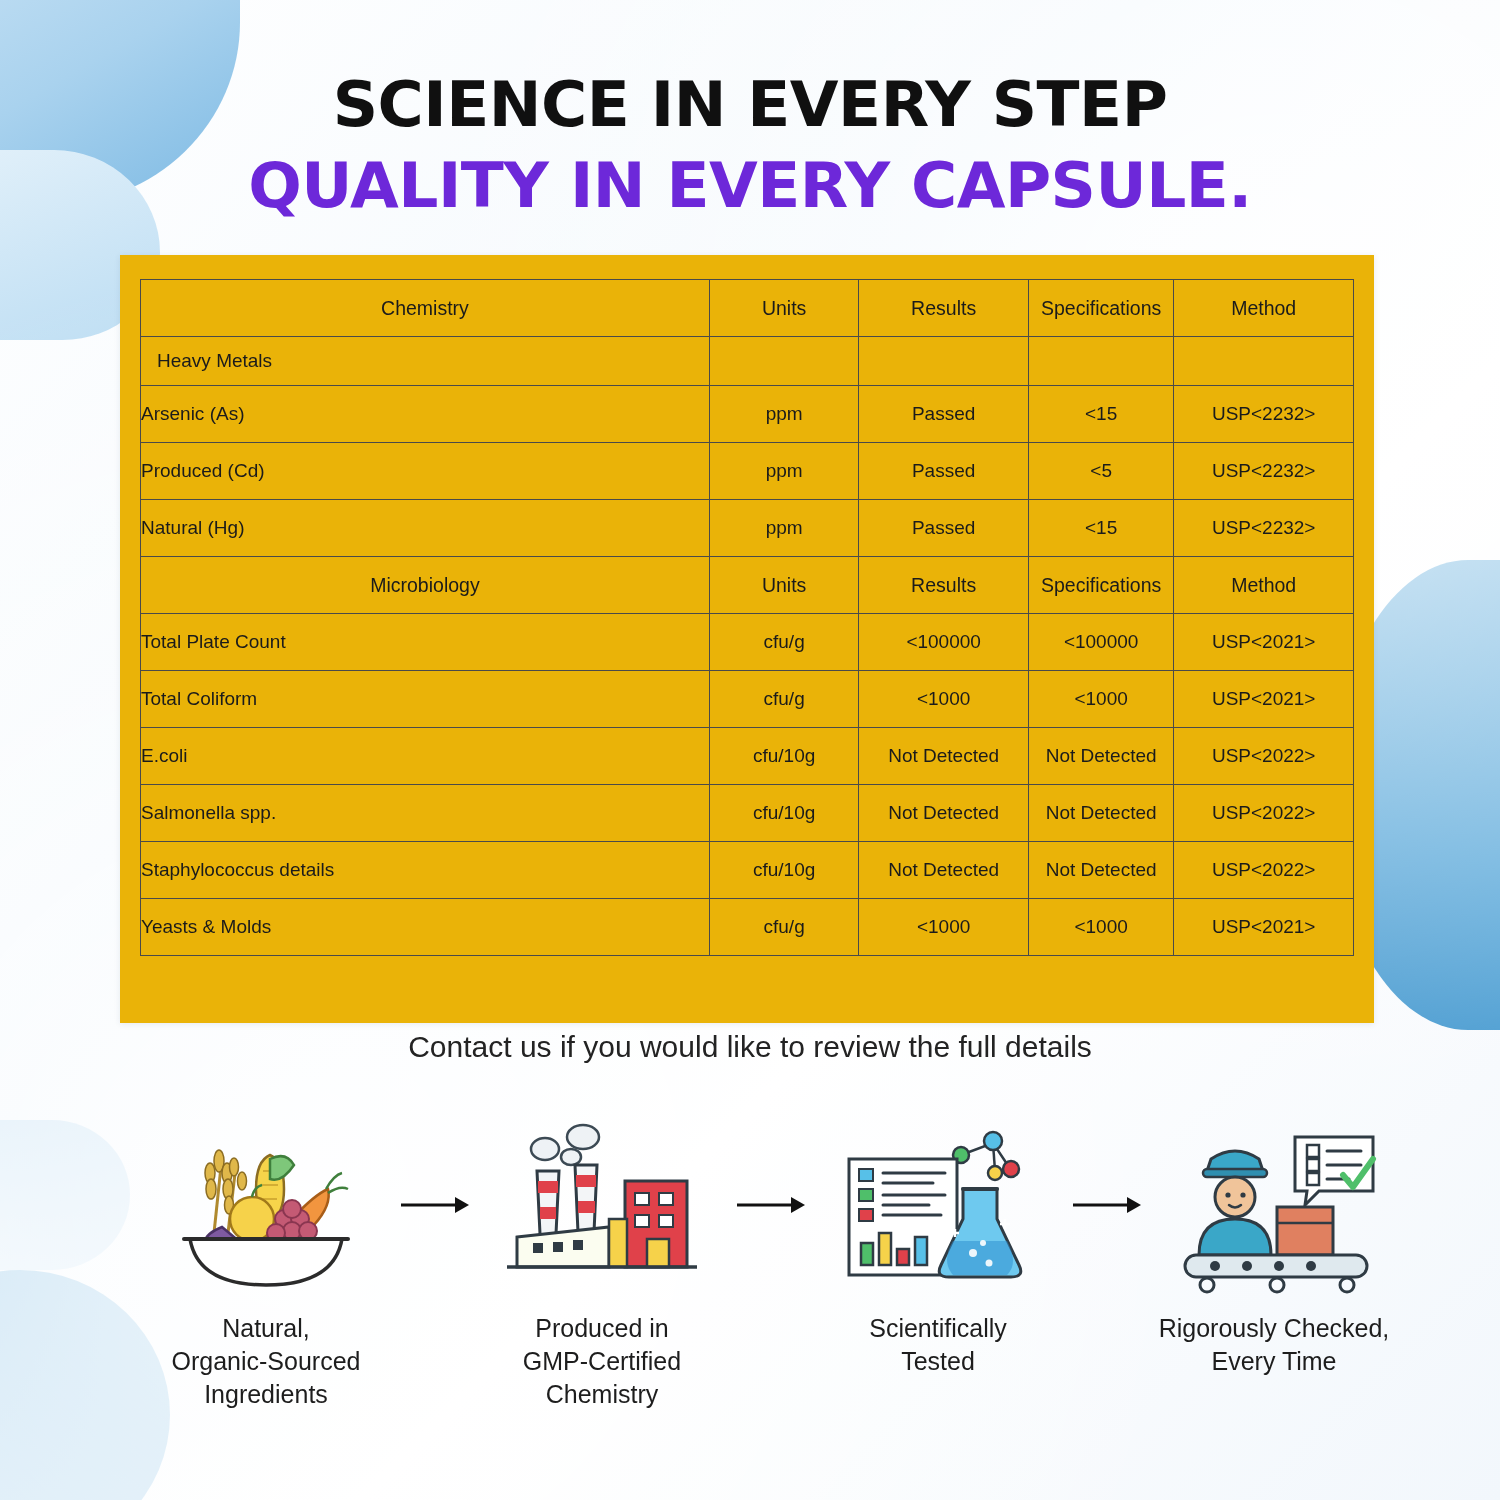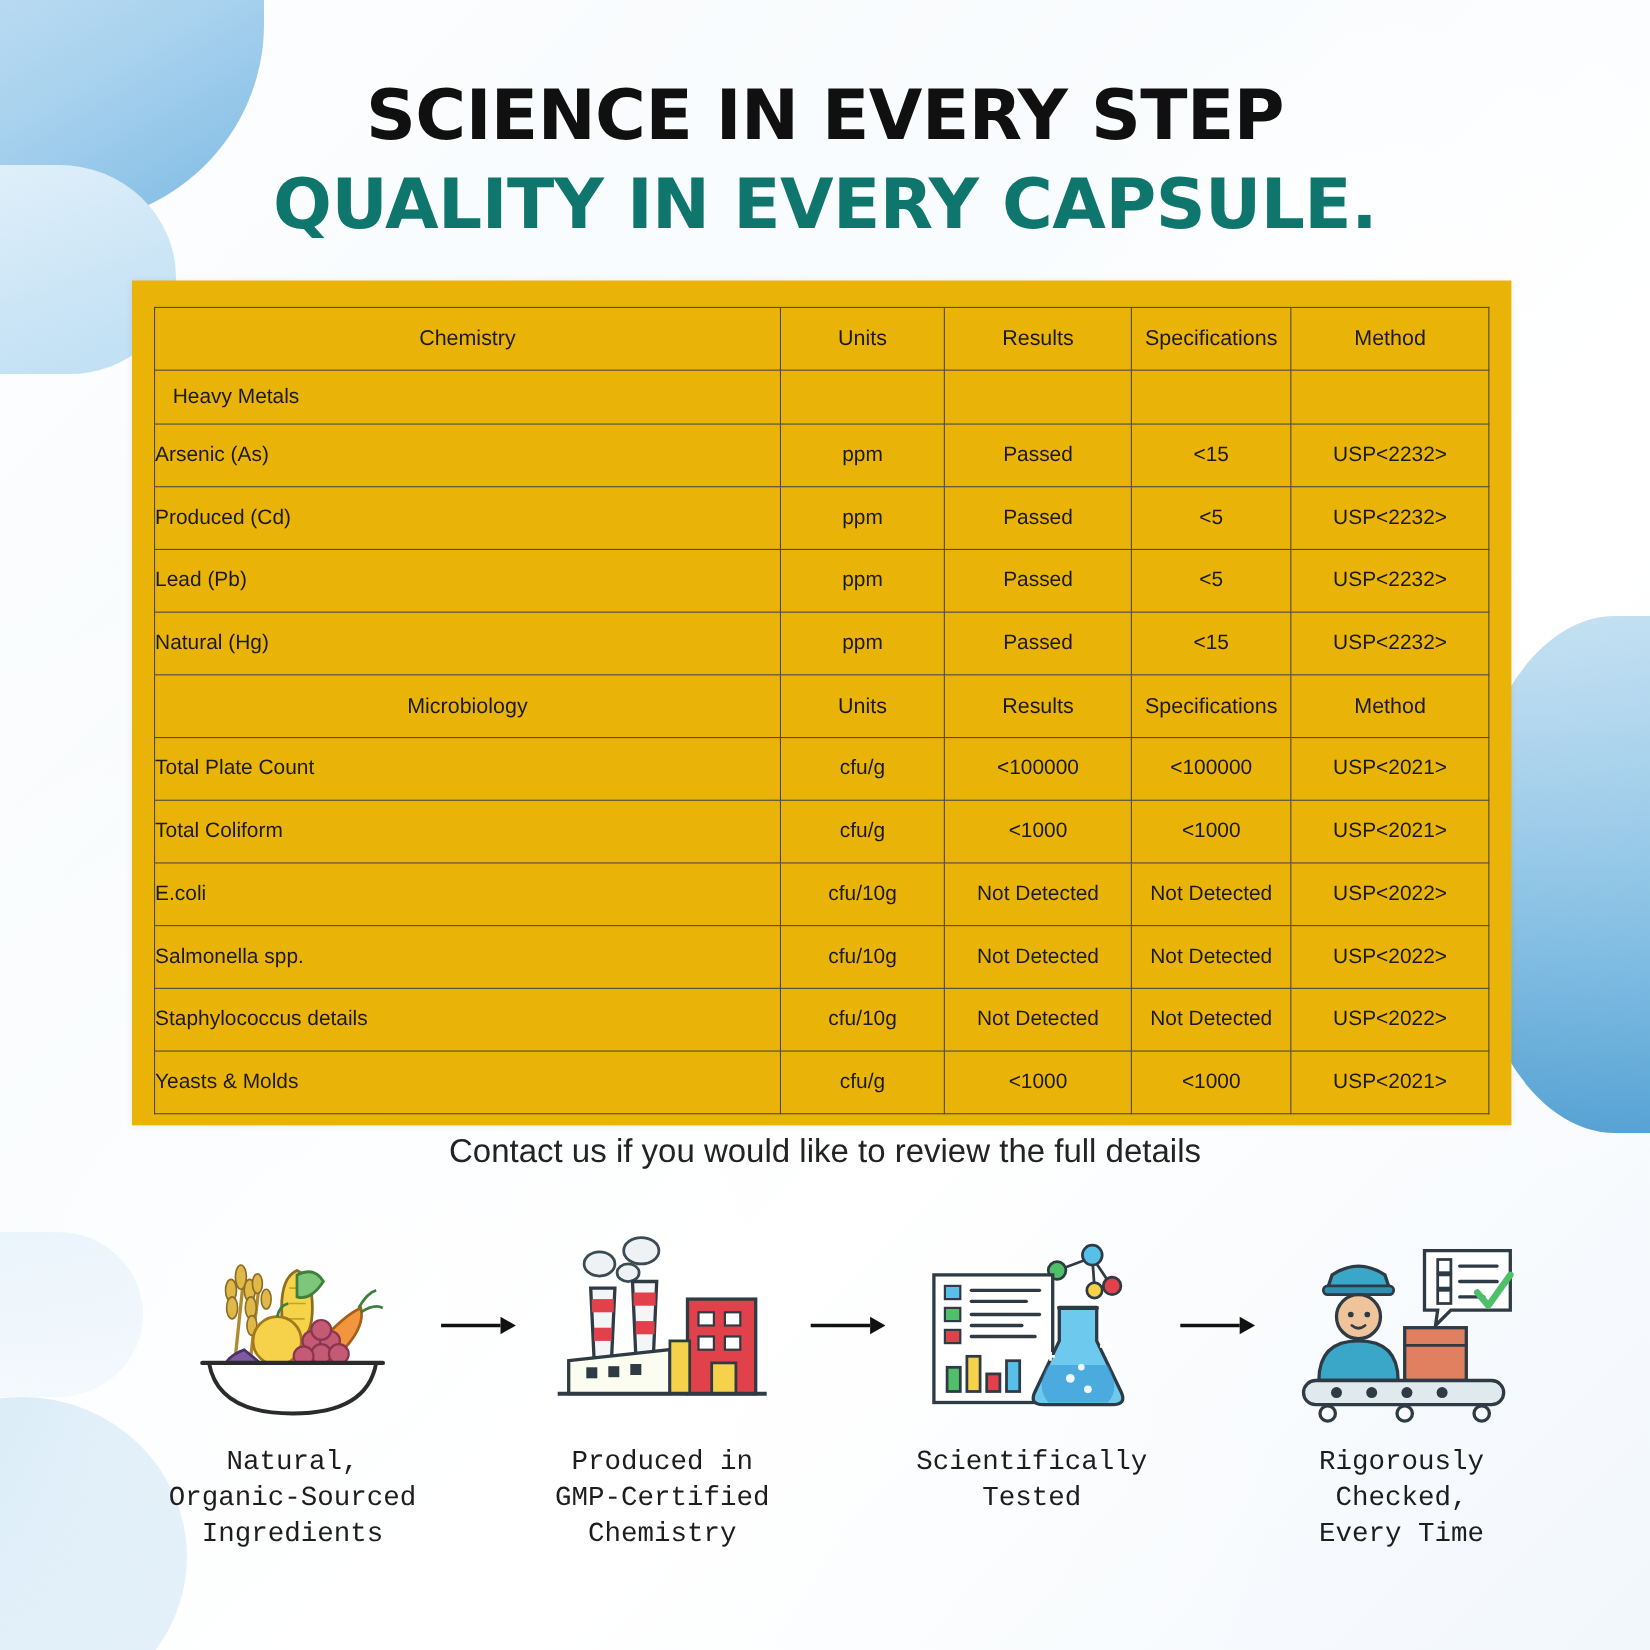"QUALITY IN EVERY CAPSULE." .headline-2 { color: #0f766e -> #6d28d9 }
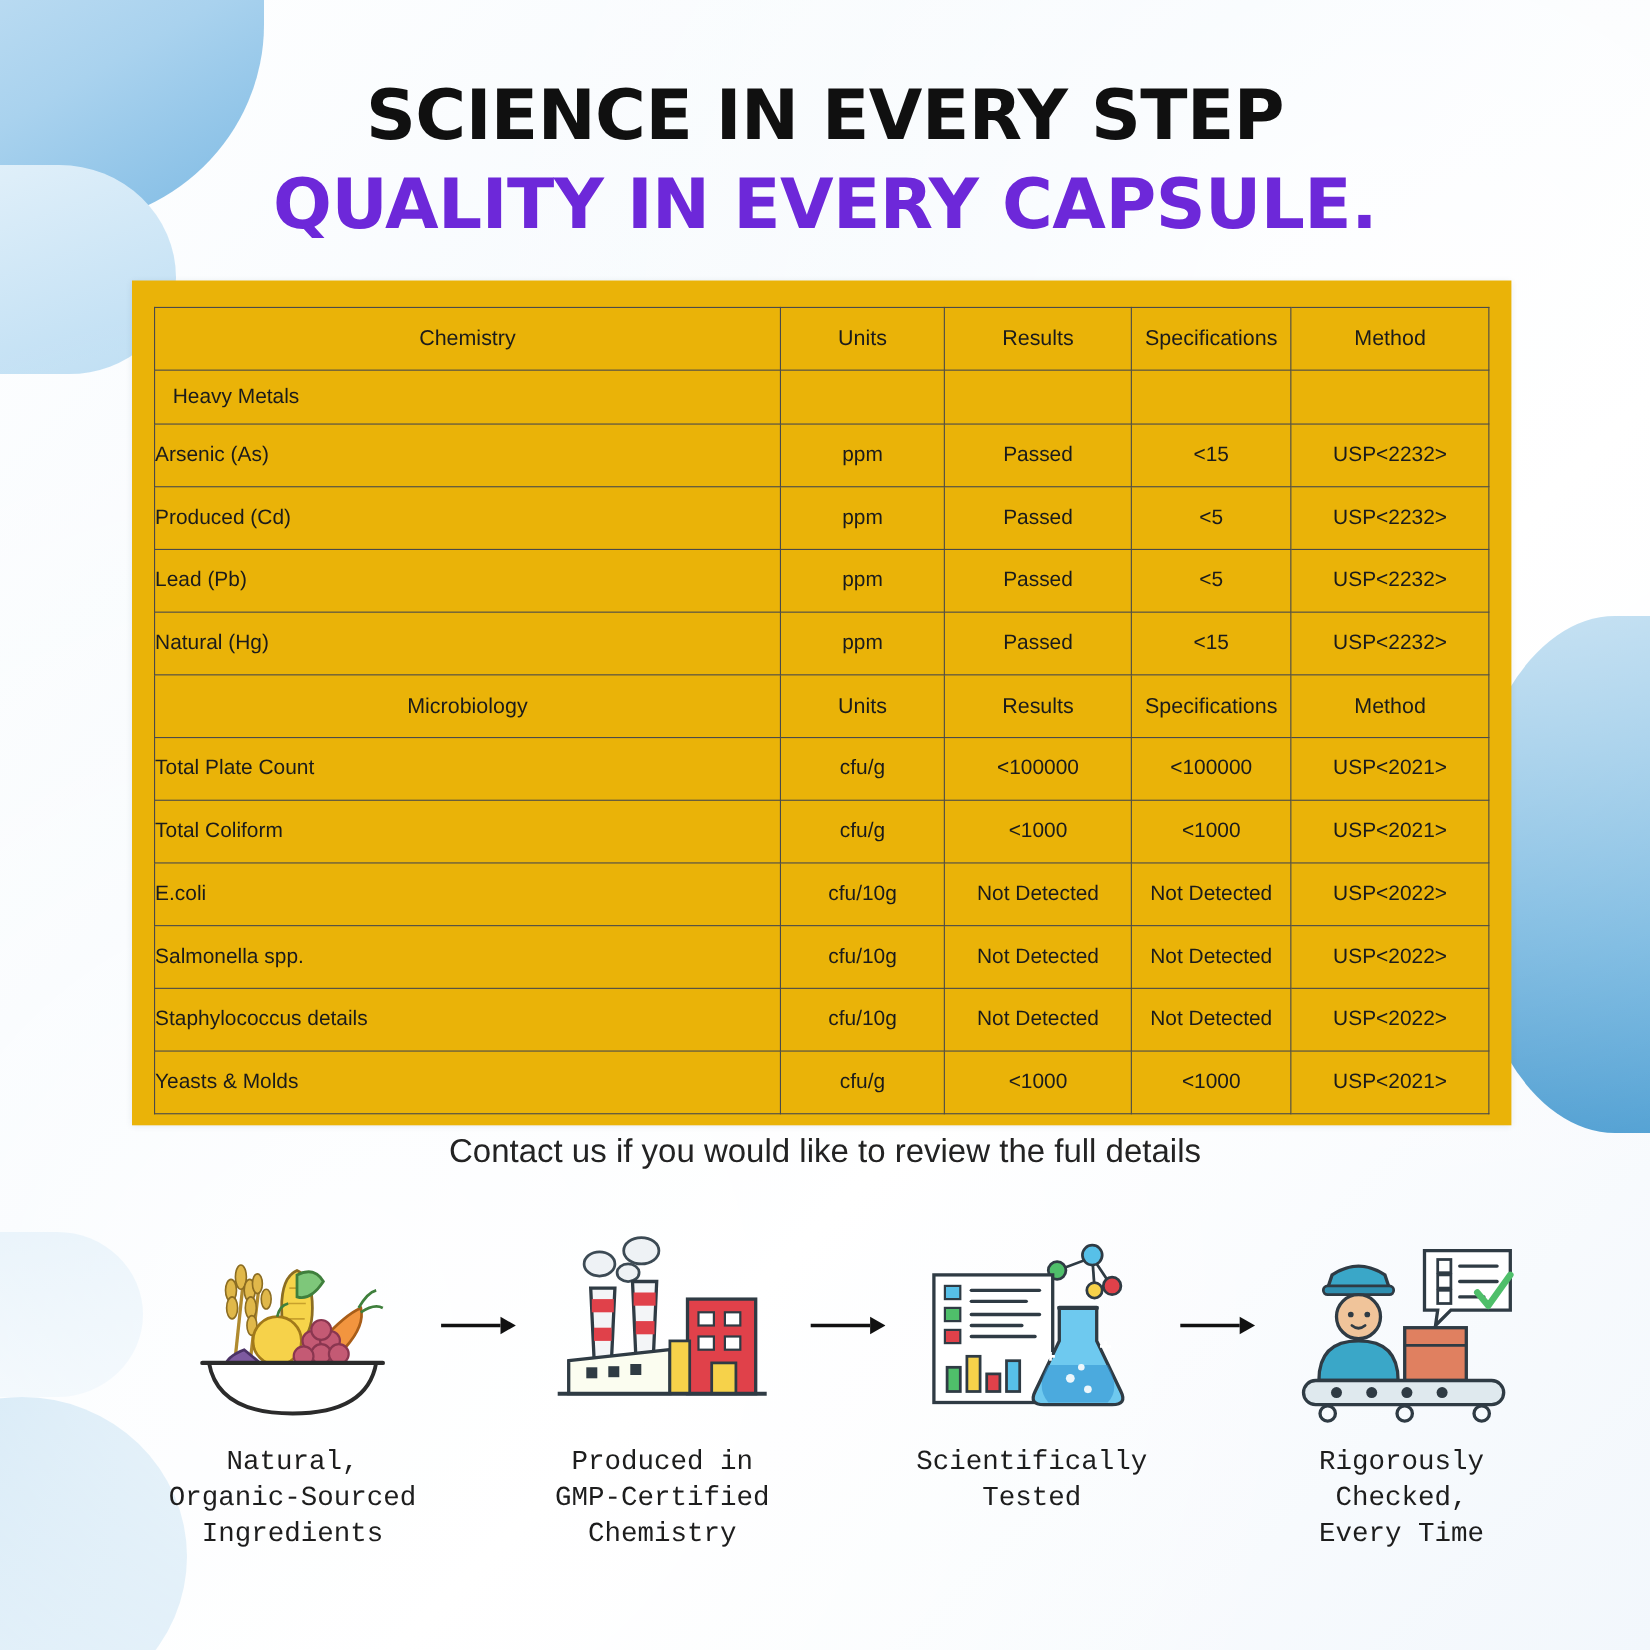"Lead (Pb)" tr.data-row { html: <tr> <td>Lead (Pb)</td> <td>ppm</td> <td>Passed</td> <td>&lt;5</td> <td>USP&lt;2232&gt;</td> </tr> -> none }
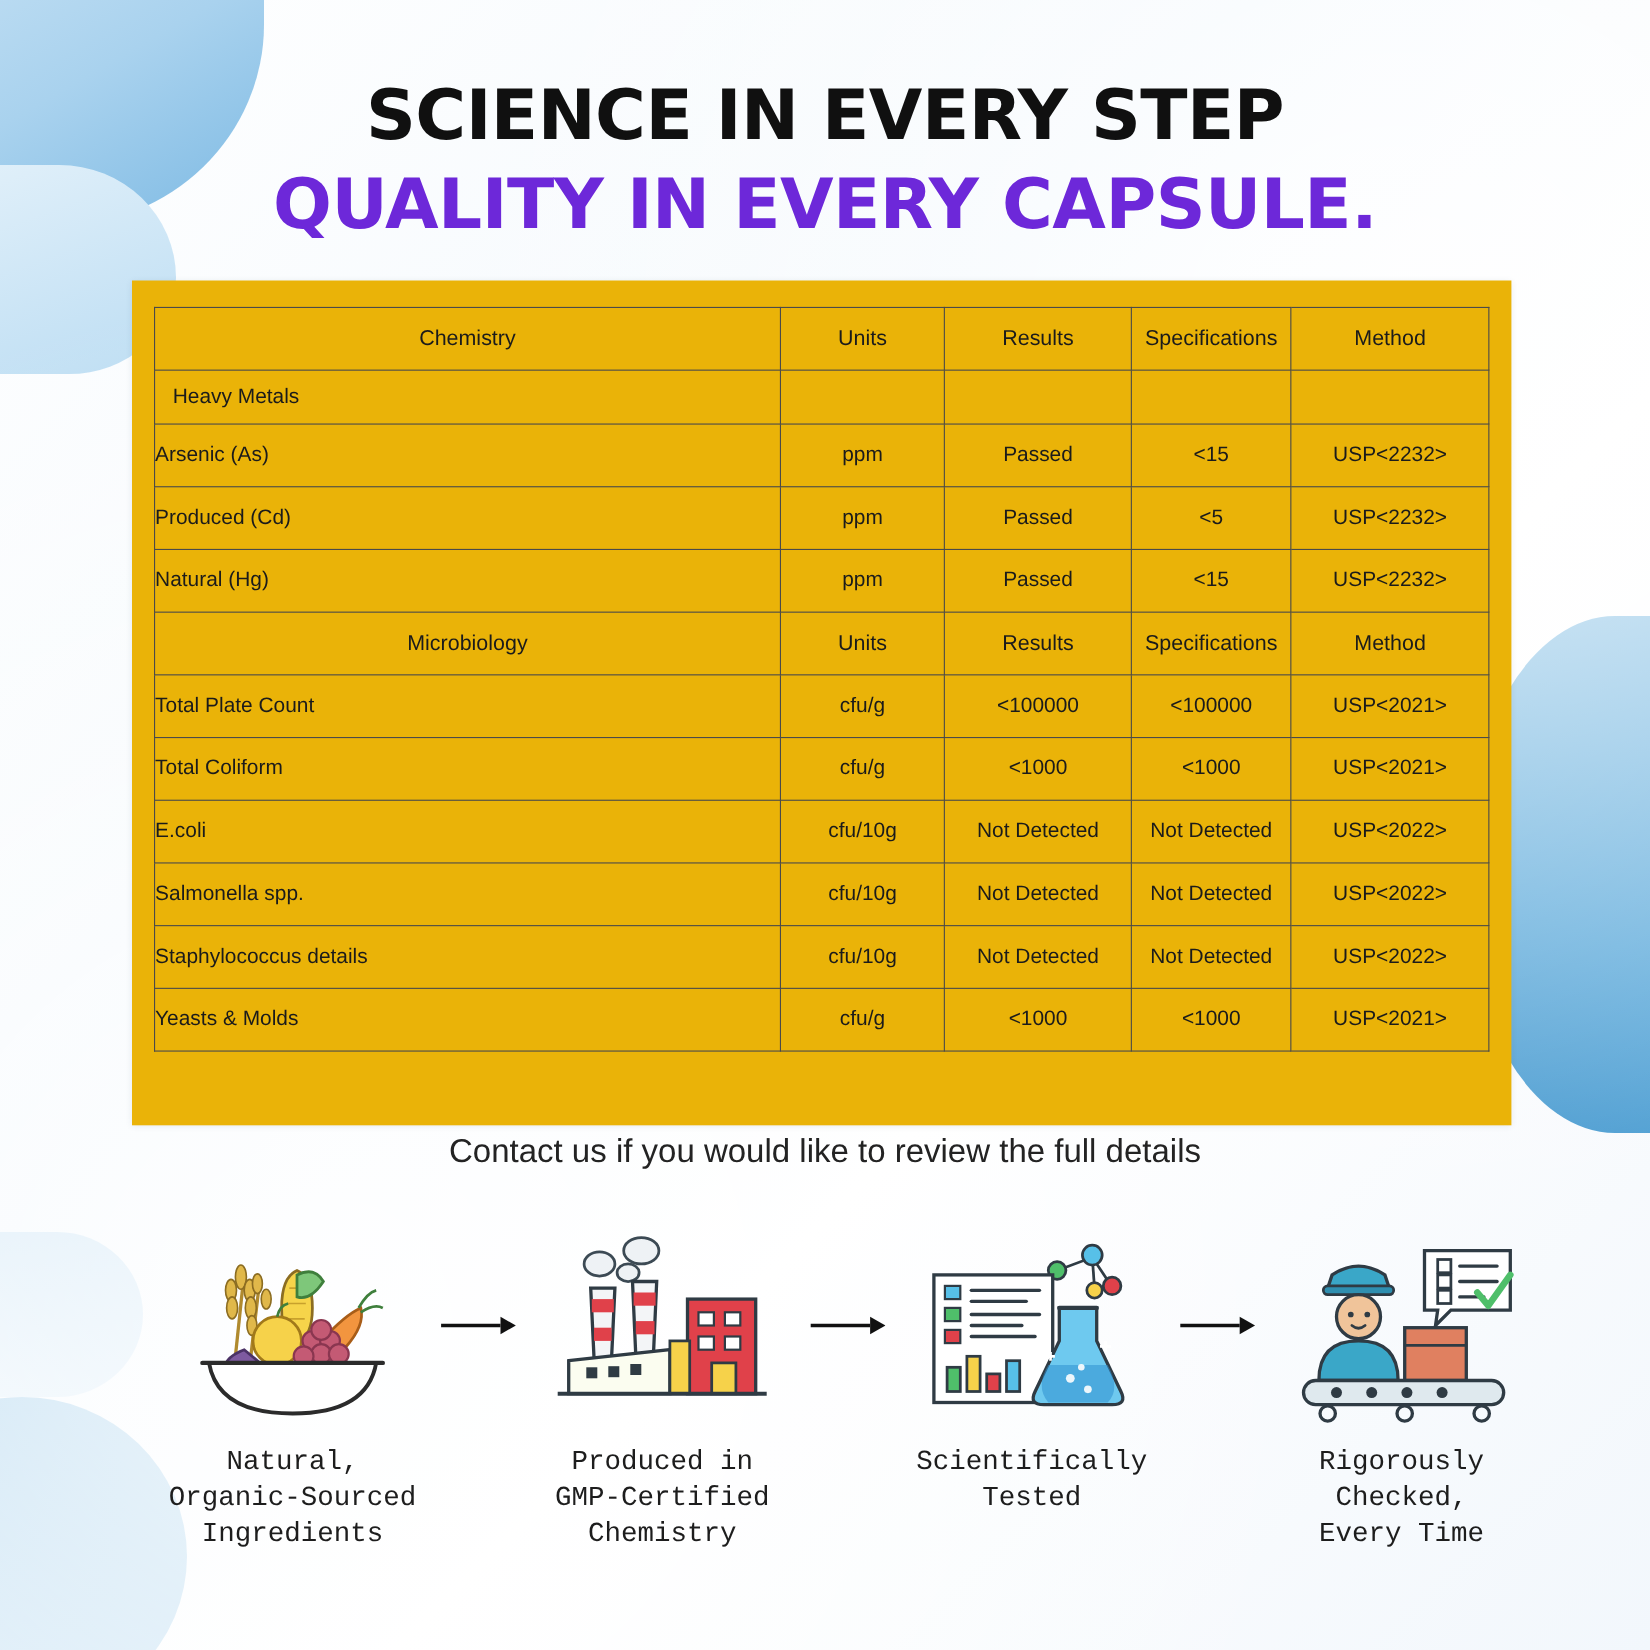"Natural," .process { font-family: Liberation Mono, monospace -> none }
